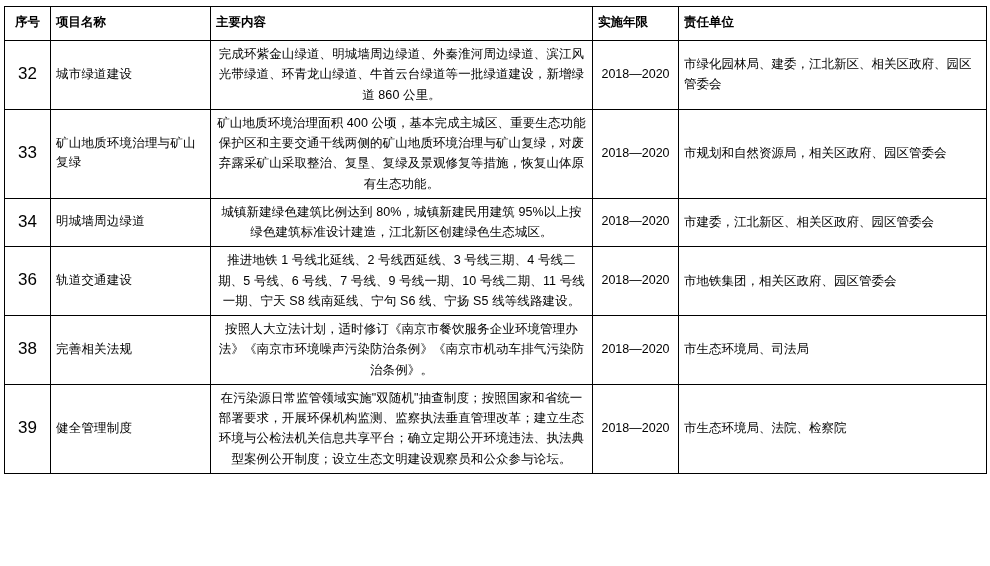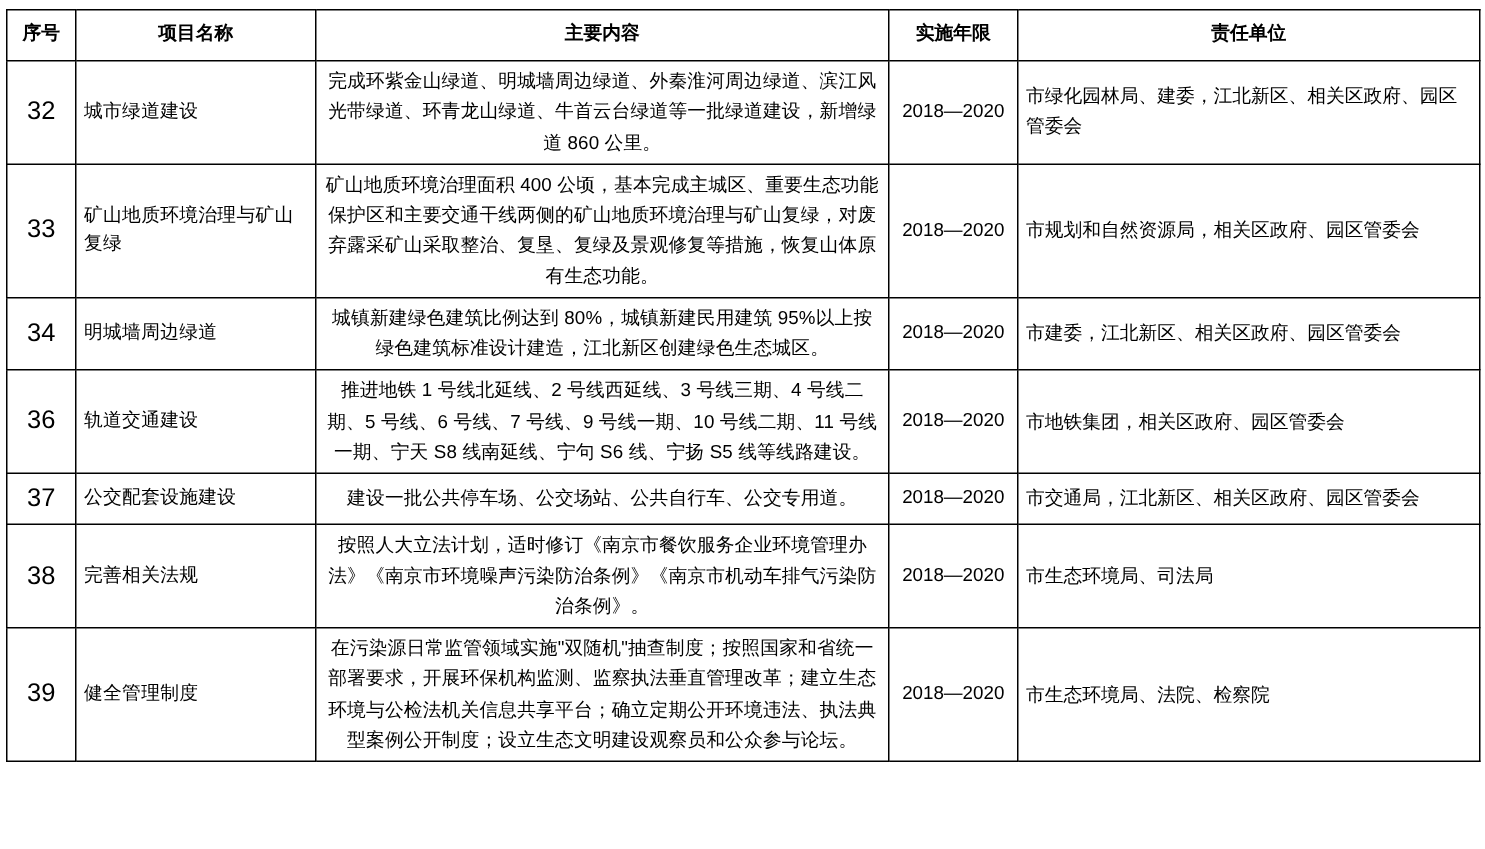"项目名称" thead td { text-align: center -> left }
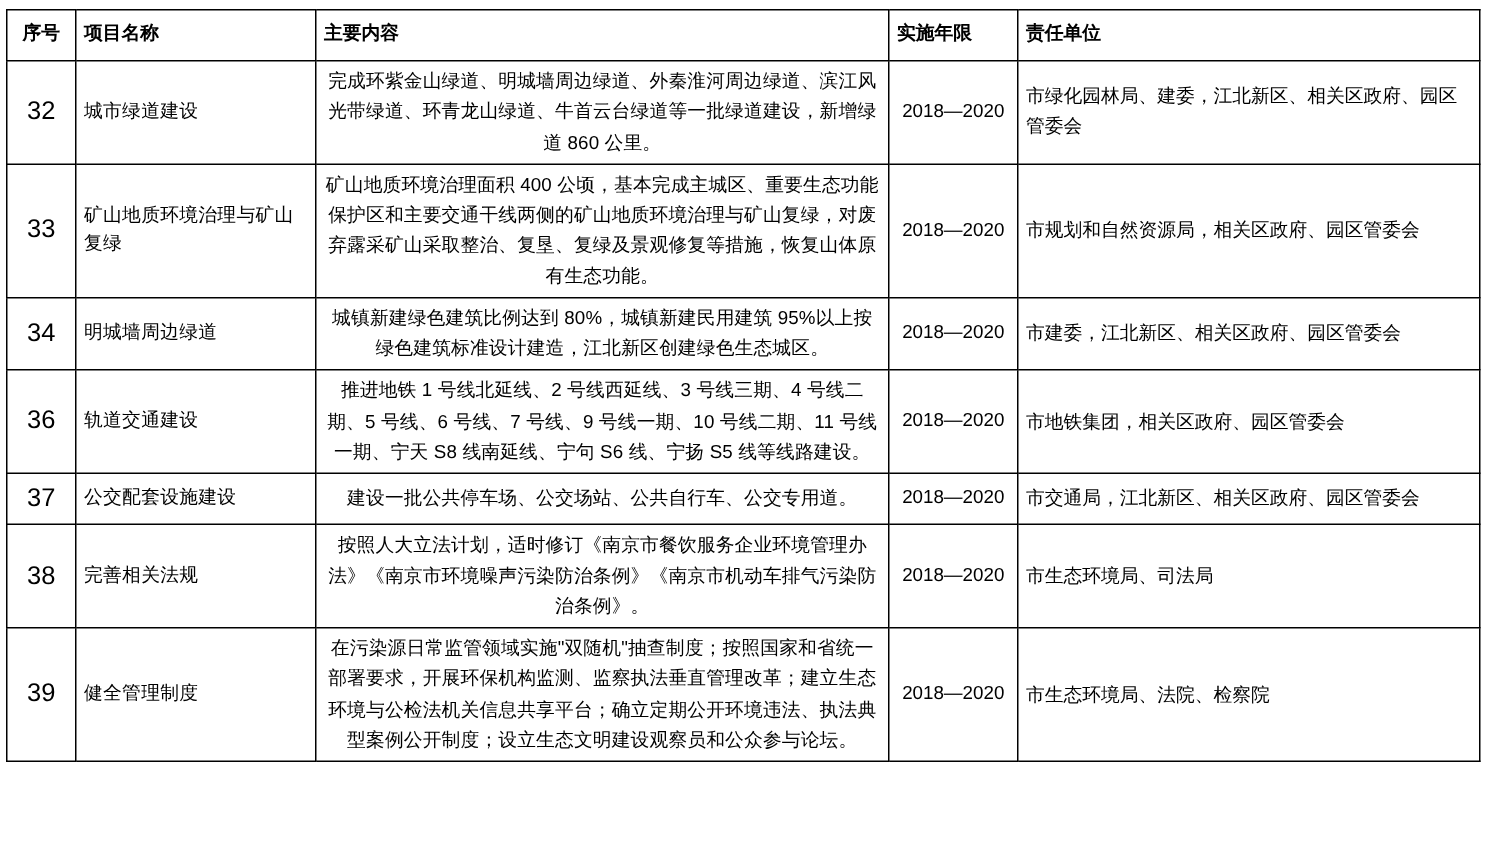"37" tr { html: <tr> <td>37</td> <td>公交配套设施建设</td> <td>建设一批公共停车场、公交场站、公共自行车、公交专用道。</td> <td>2018—2020</td> <td>市交通局，江北新区、相关区政府、园区管委会</td> </tr> -> none }
